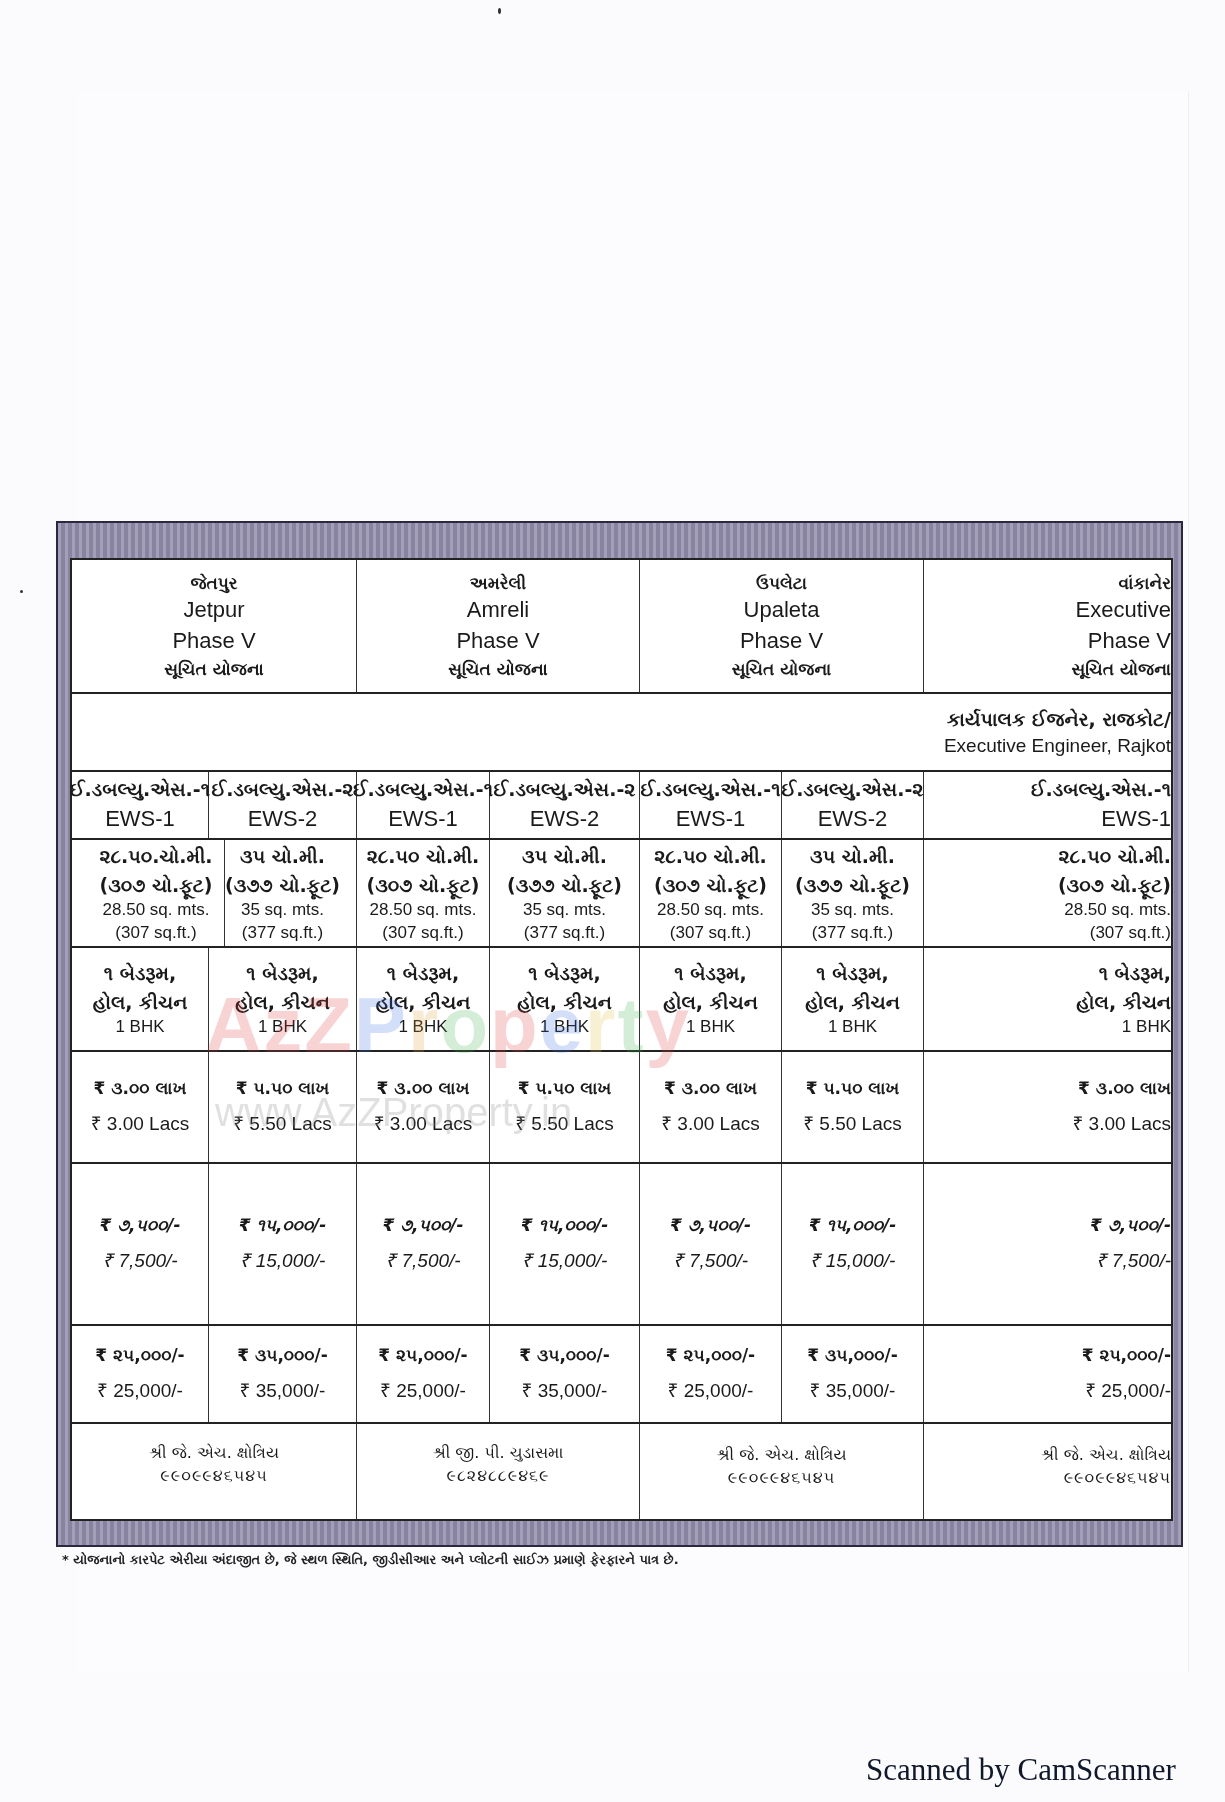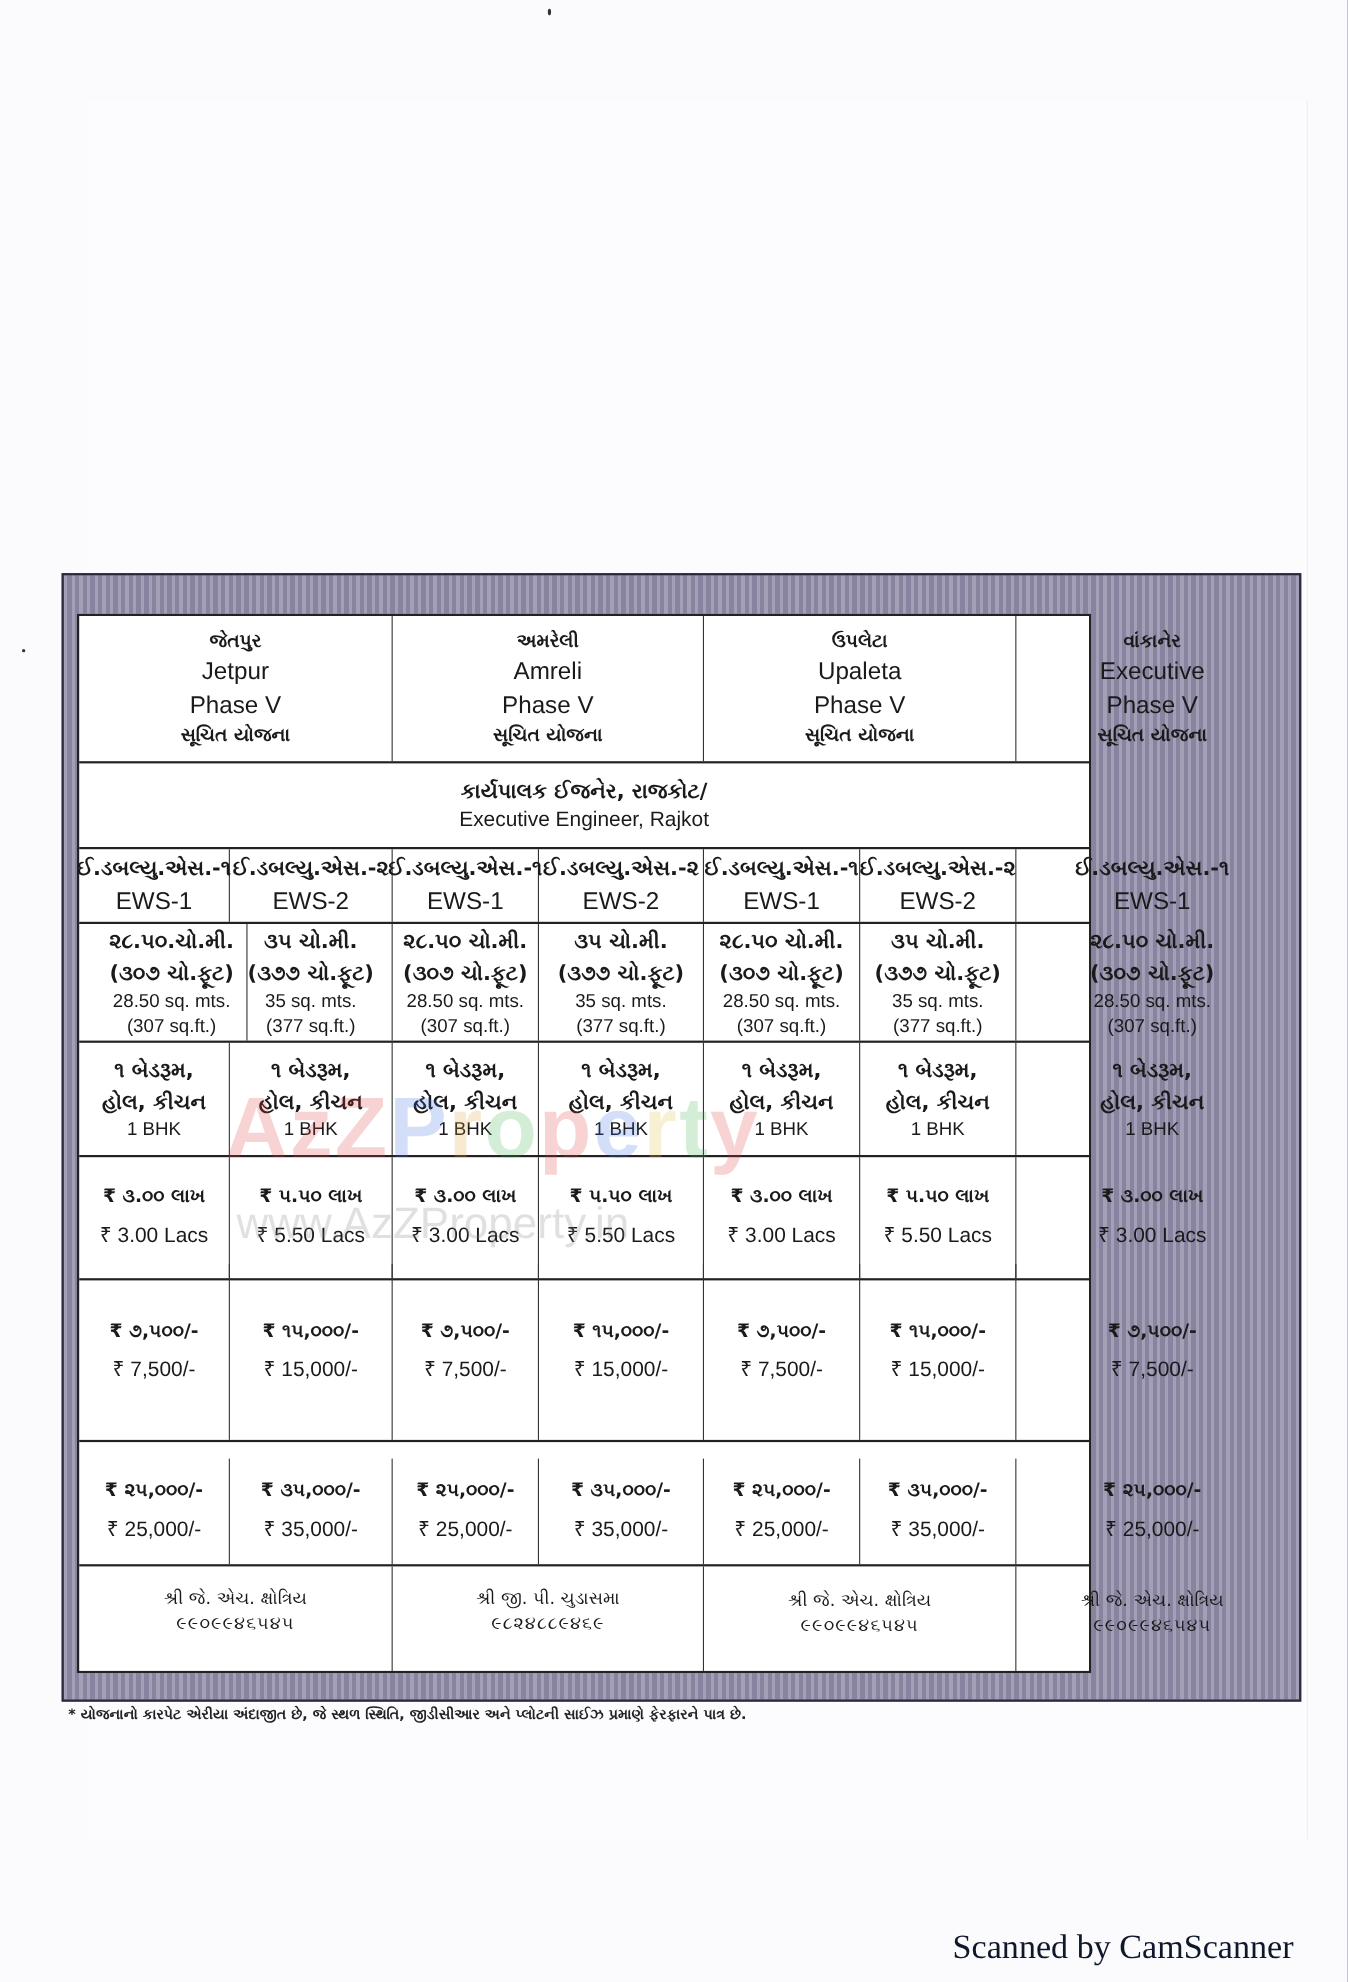"જેતપુર" .tbl { width: 922px -> 1103px }
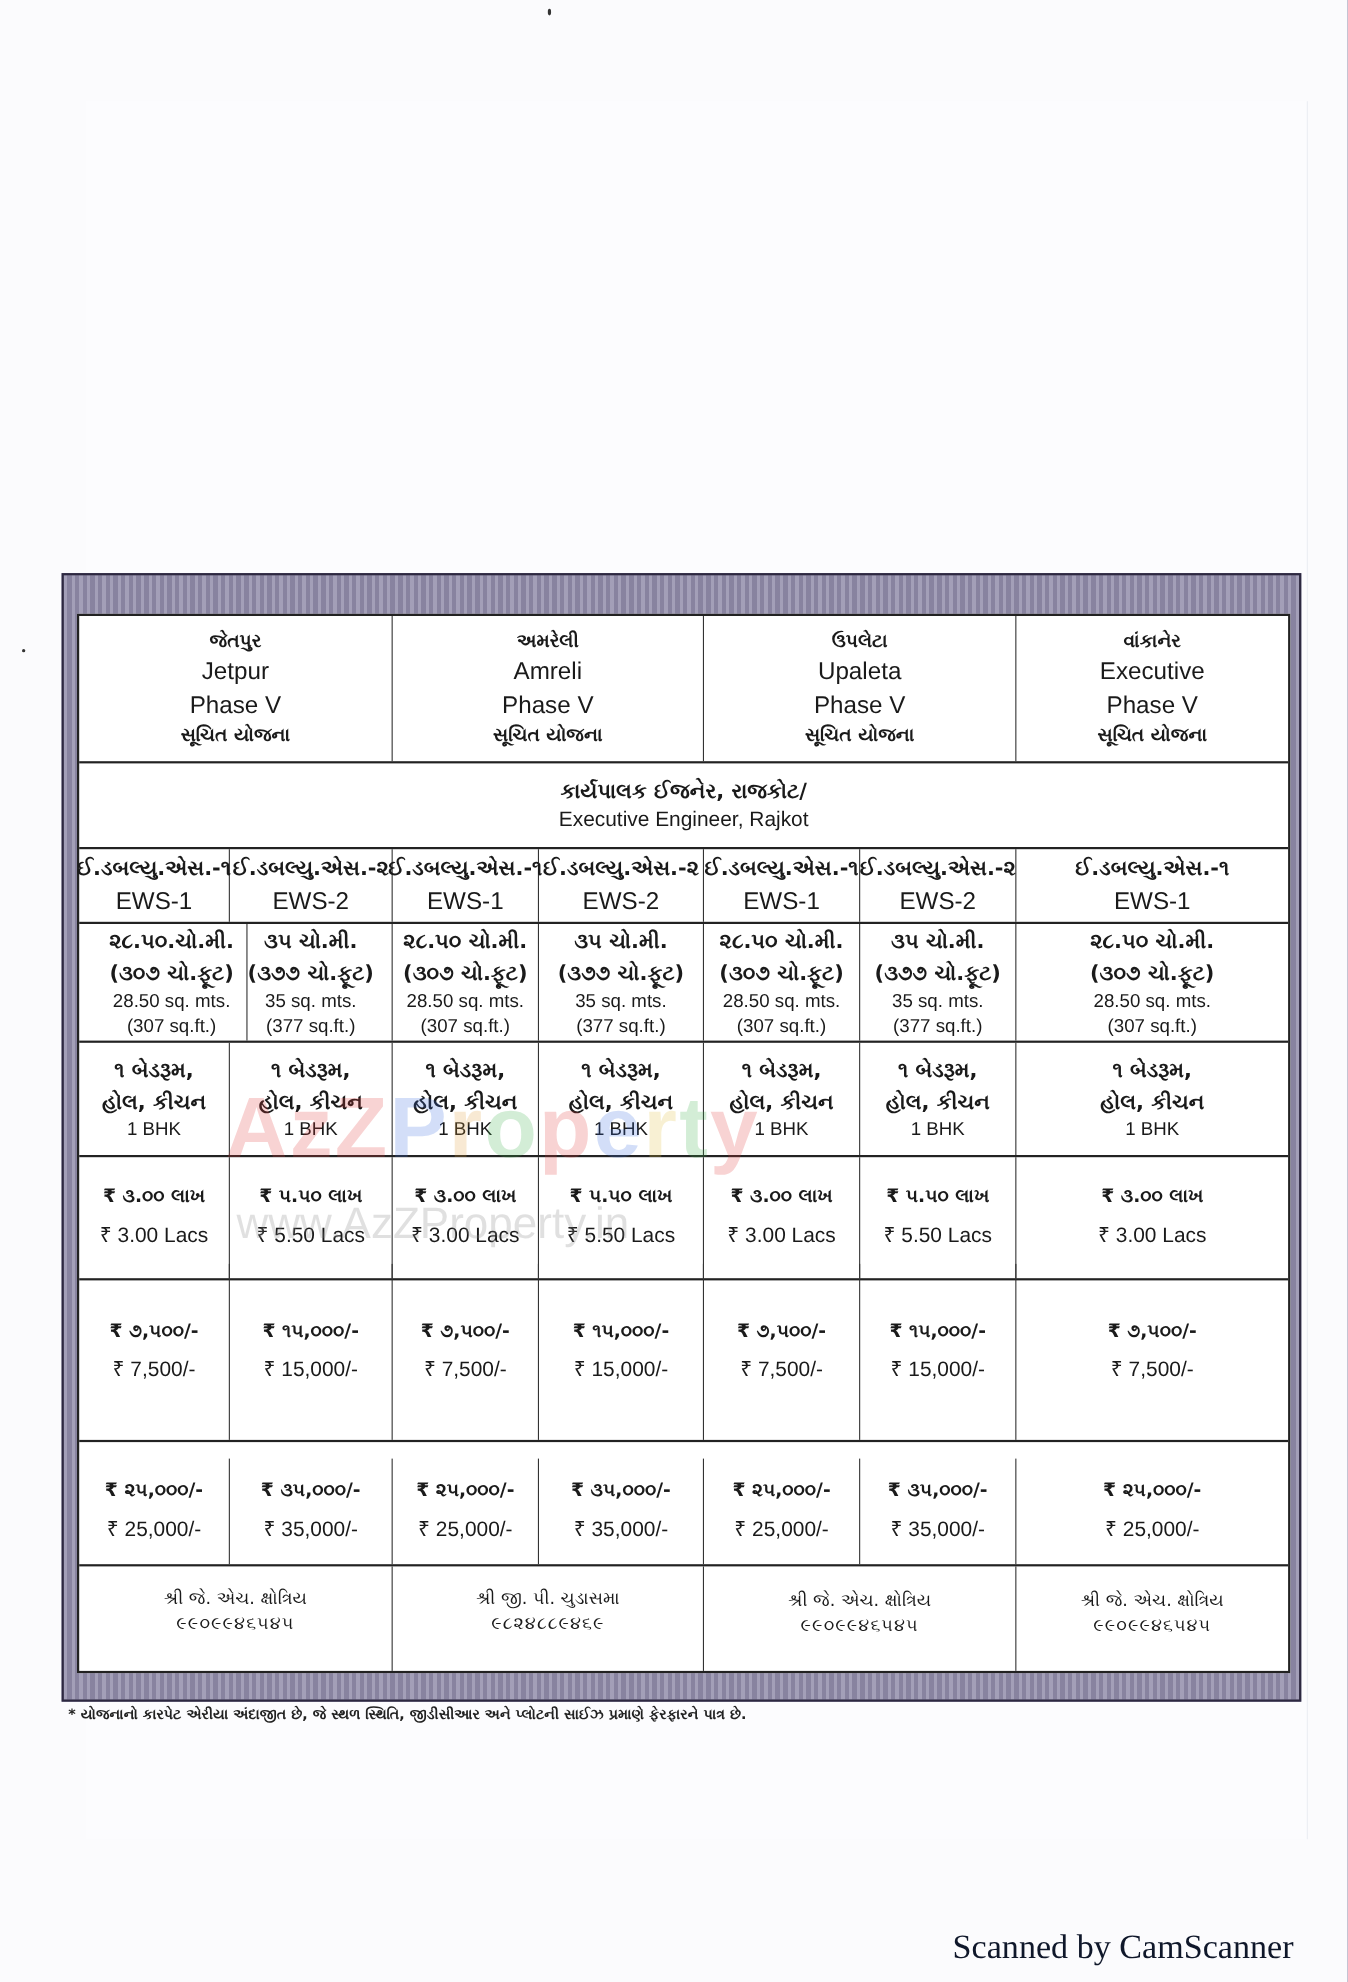"વાંકાનેર" .cell.last { align-items: none -> flex-end }
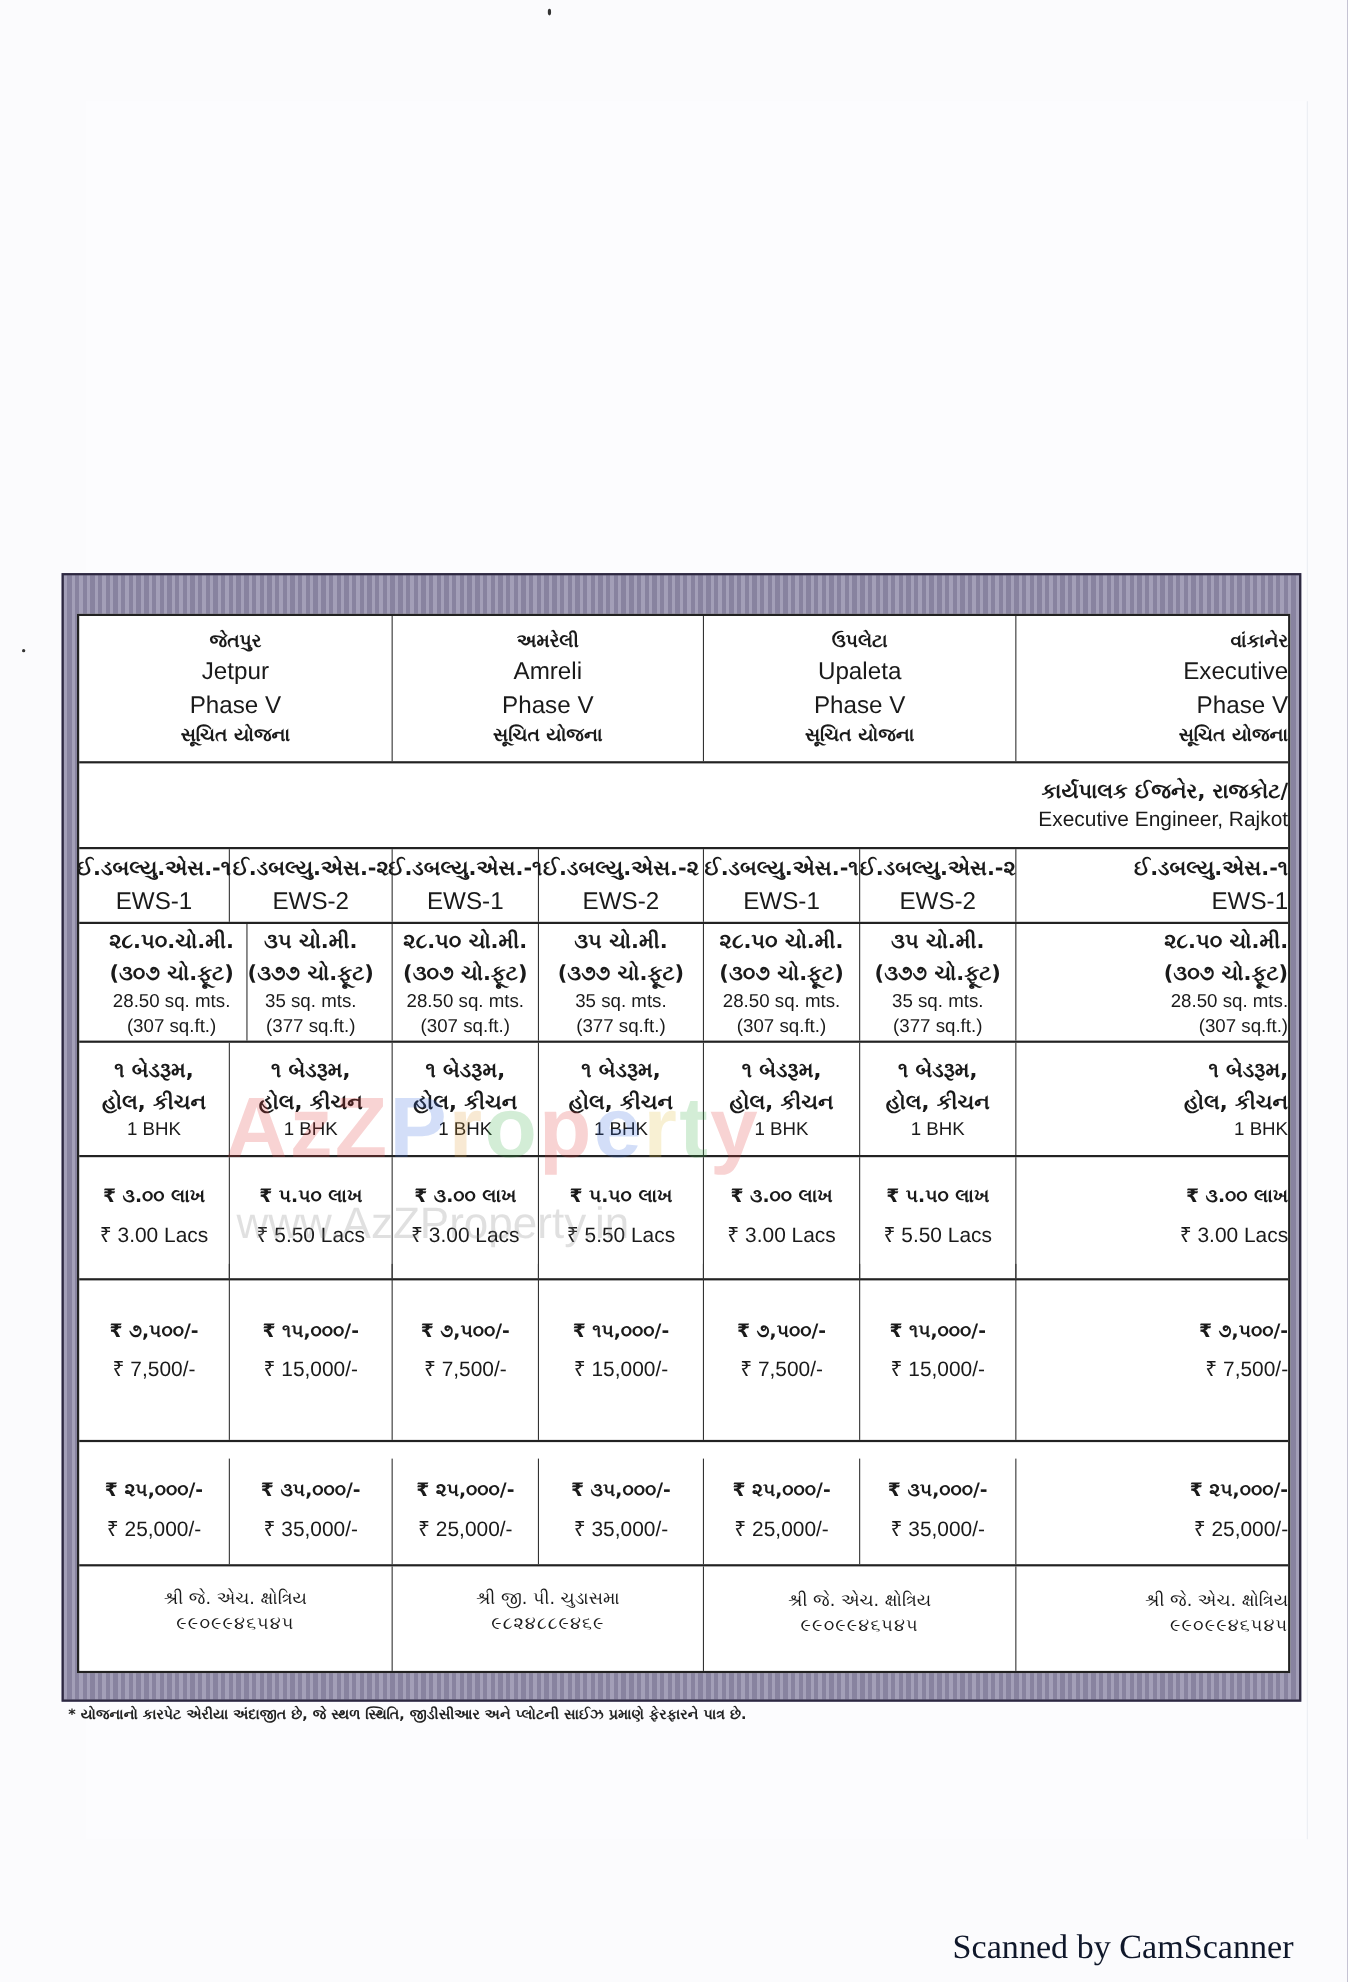"₹ ૭,૫૦૦/-" div.row { font-style: none -> italic; top: 589px -> 604px }
